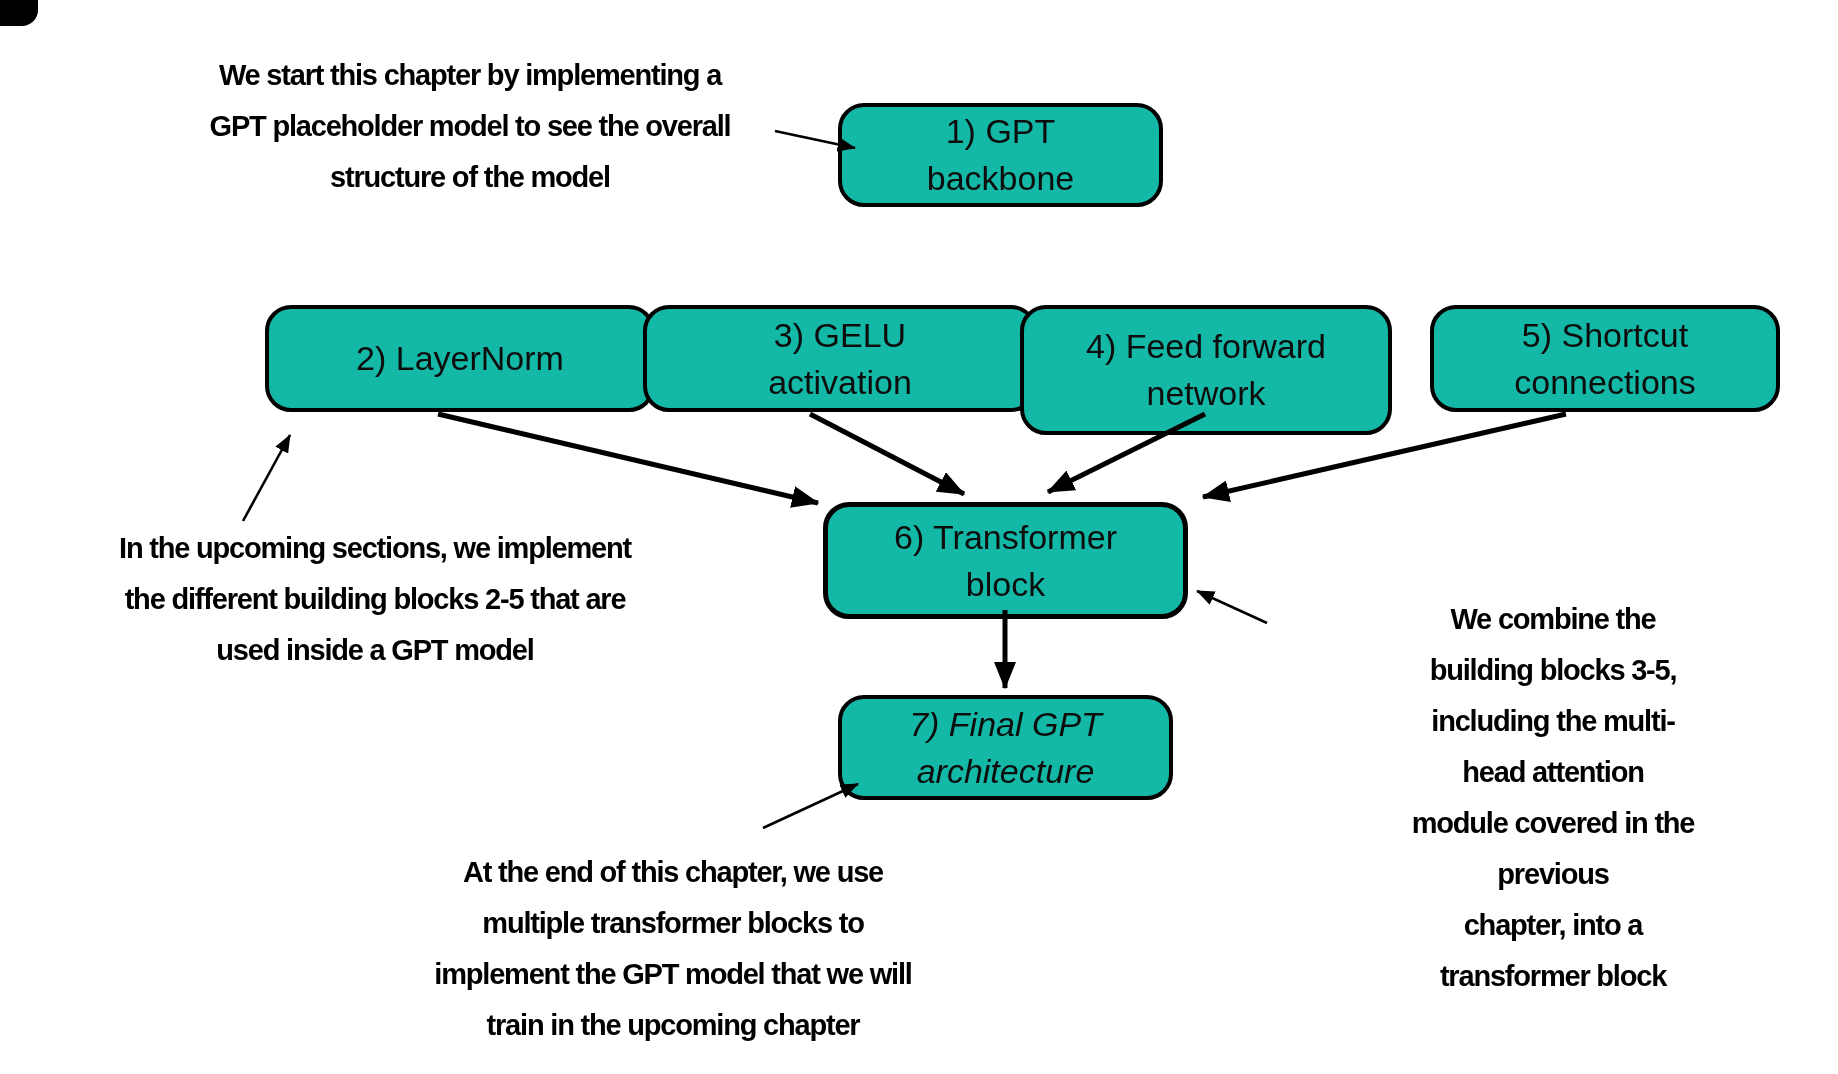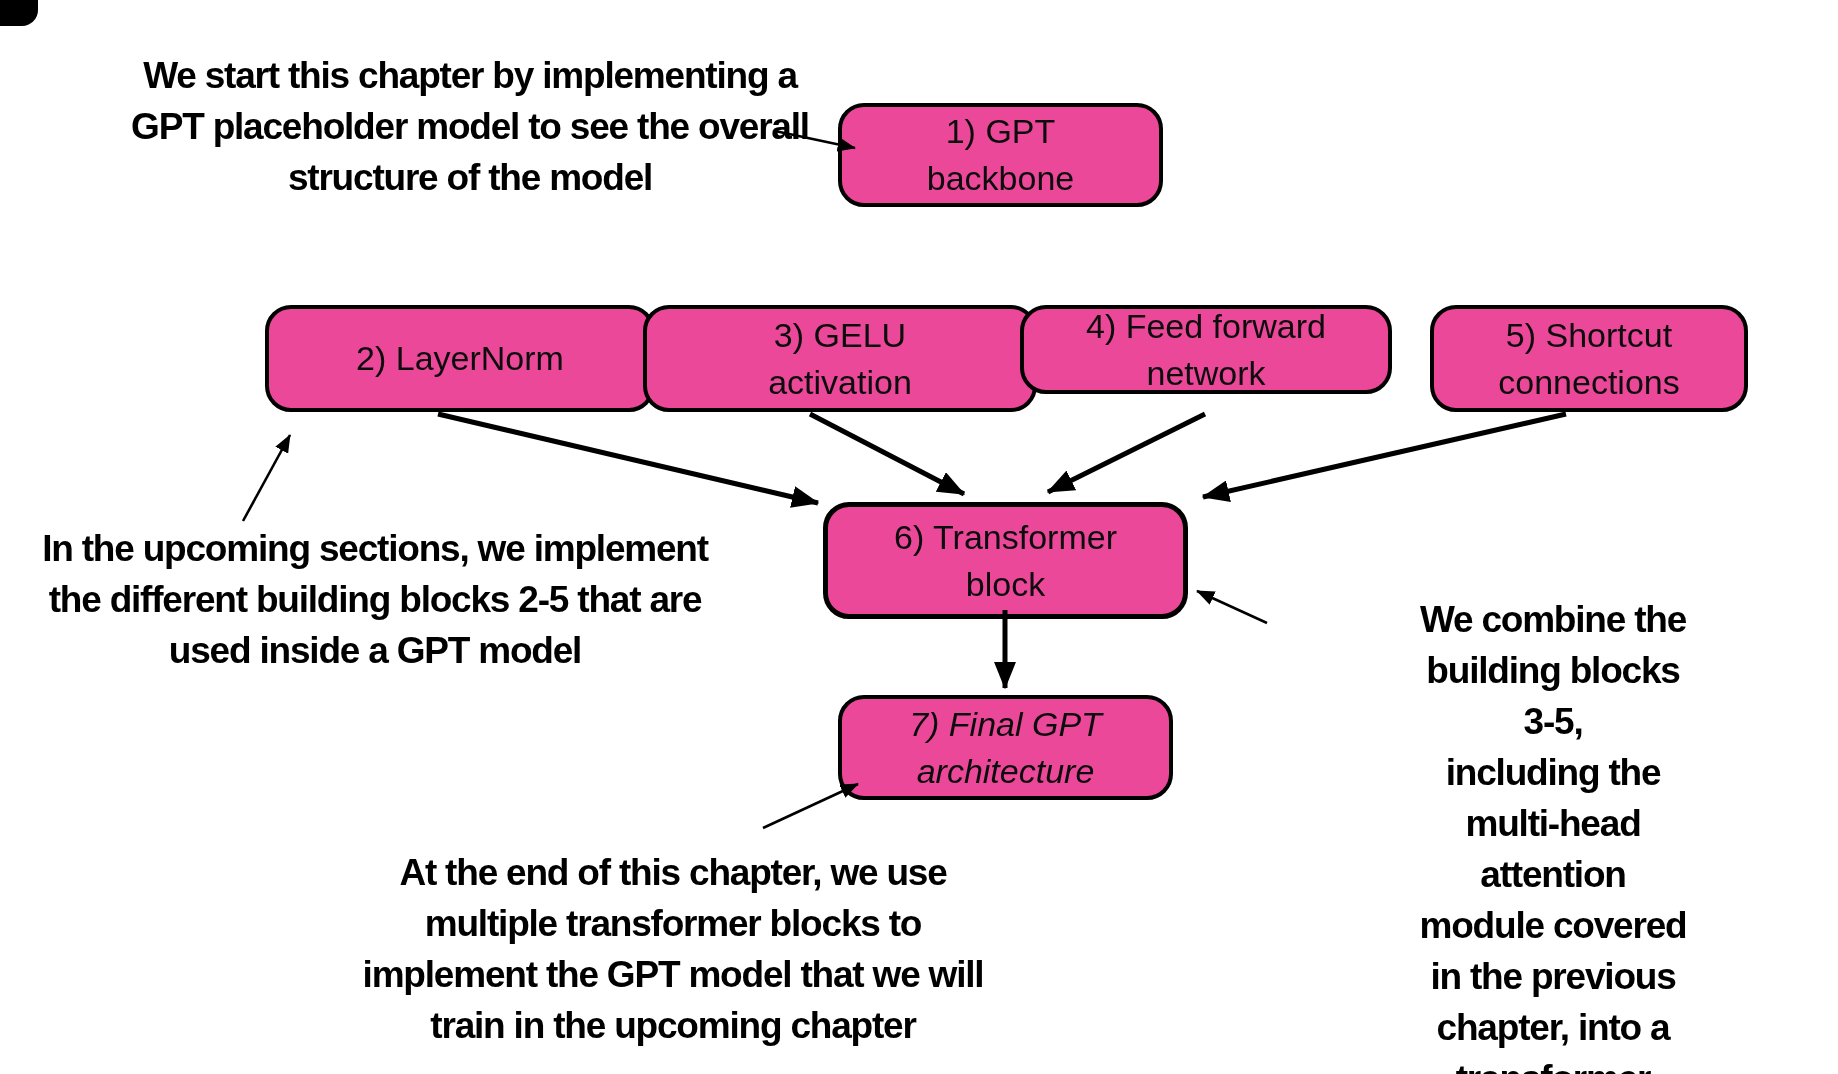"We start this chapter by" .note { font-size: 37px -> 29px }
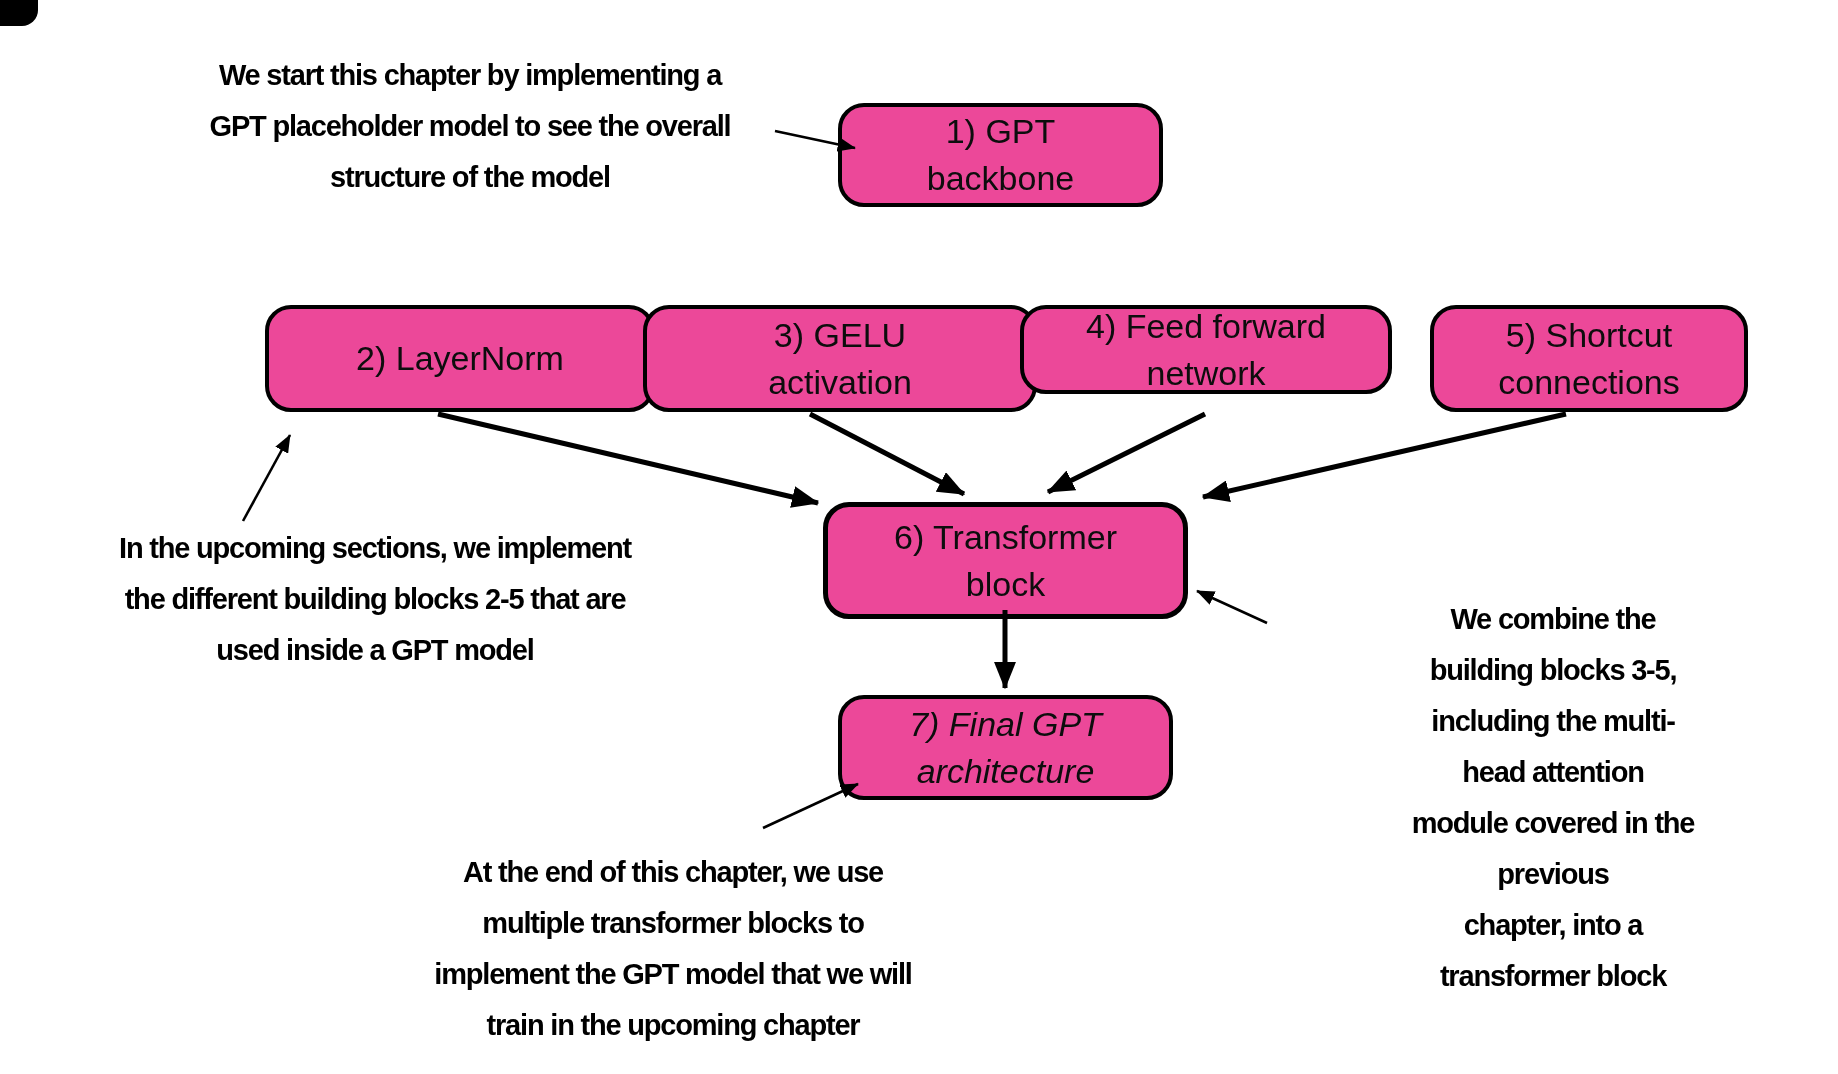"1) GPT" .node { background: #ec4899 -> #14b8a6 }
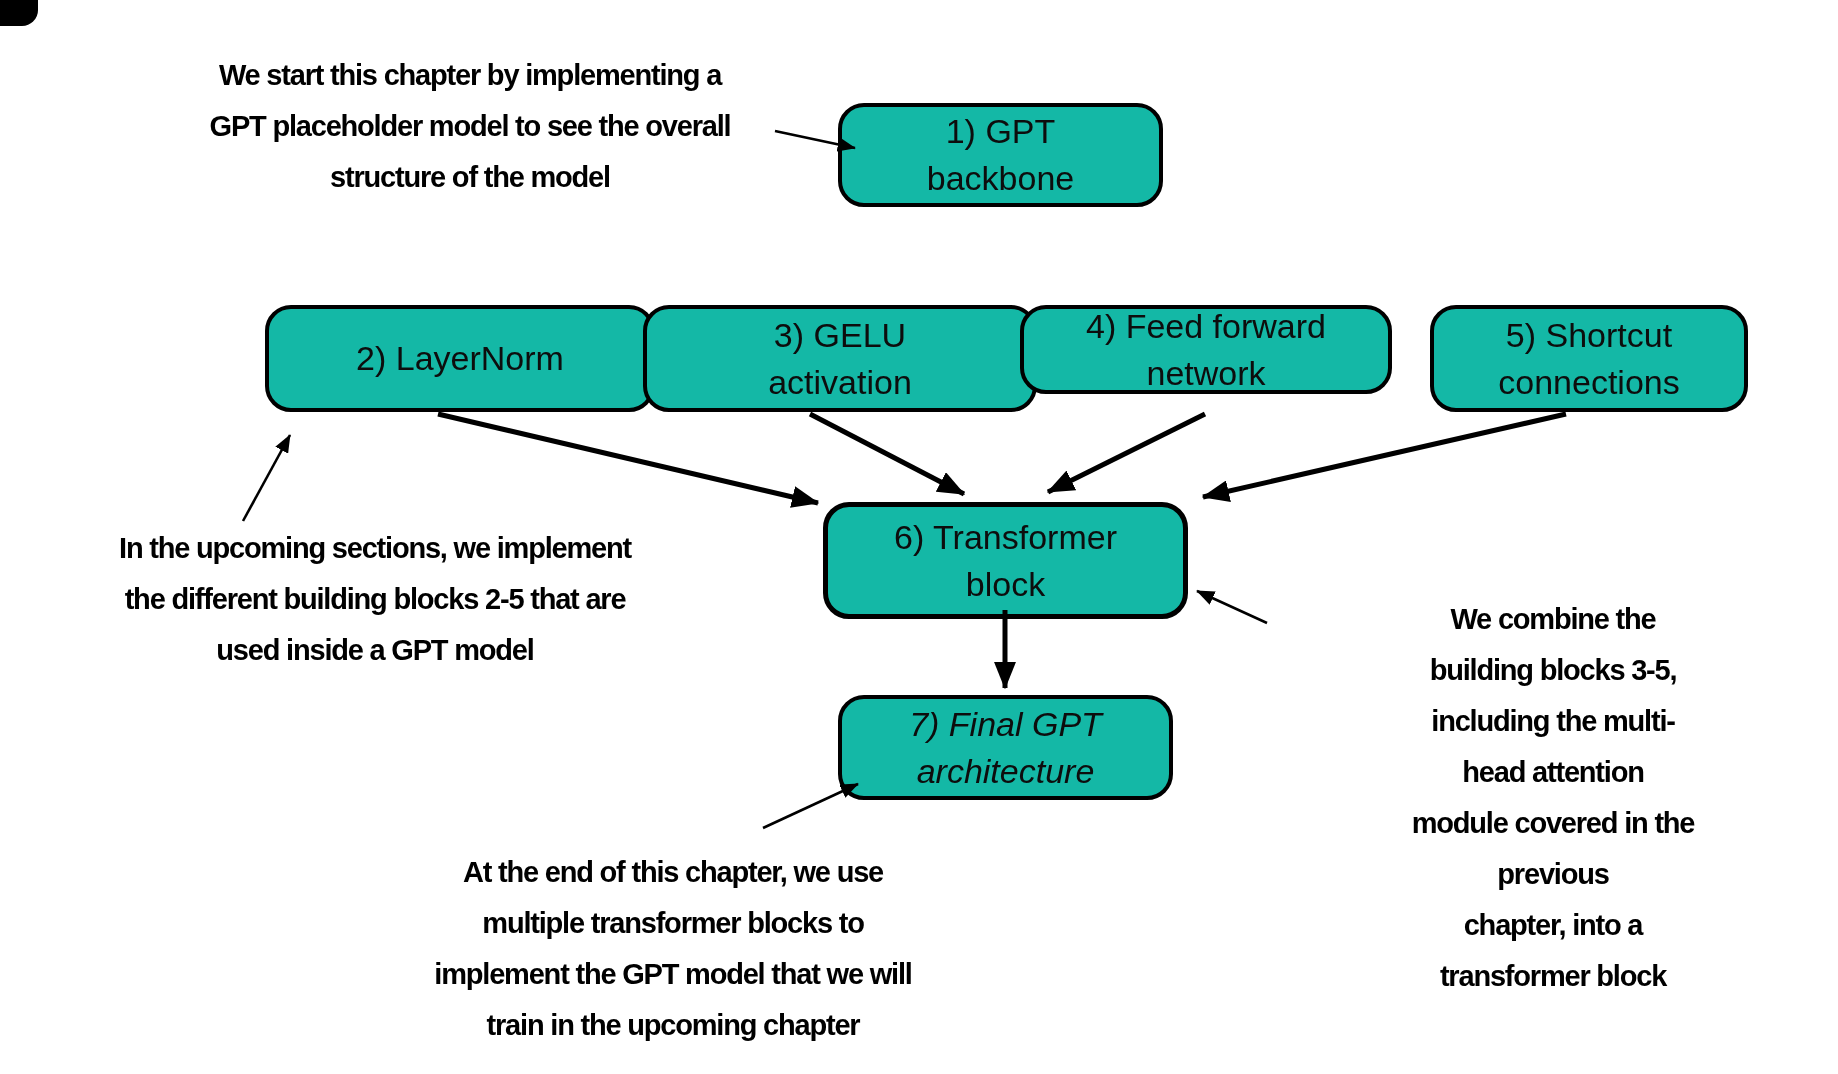"4) Feed forward" #node-feed-forward { height: 89px -> 130px }
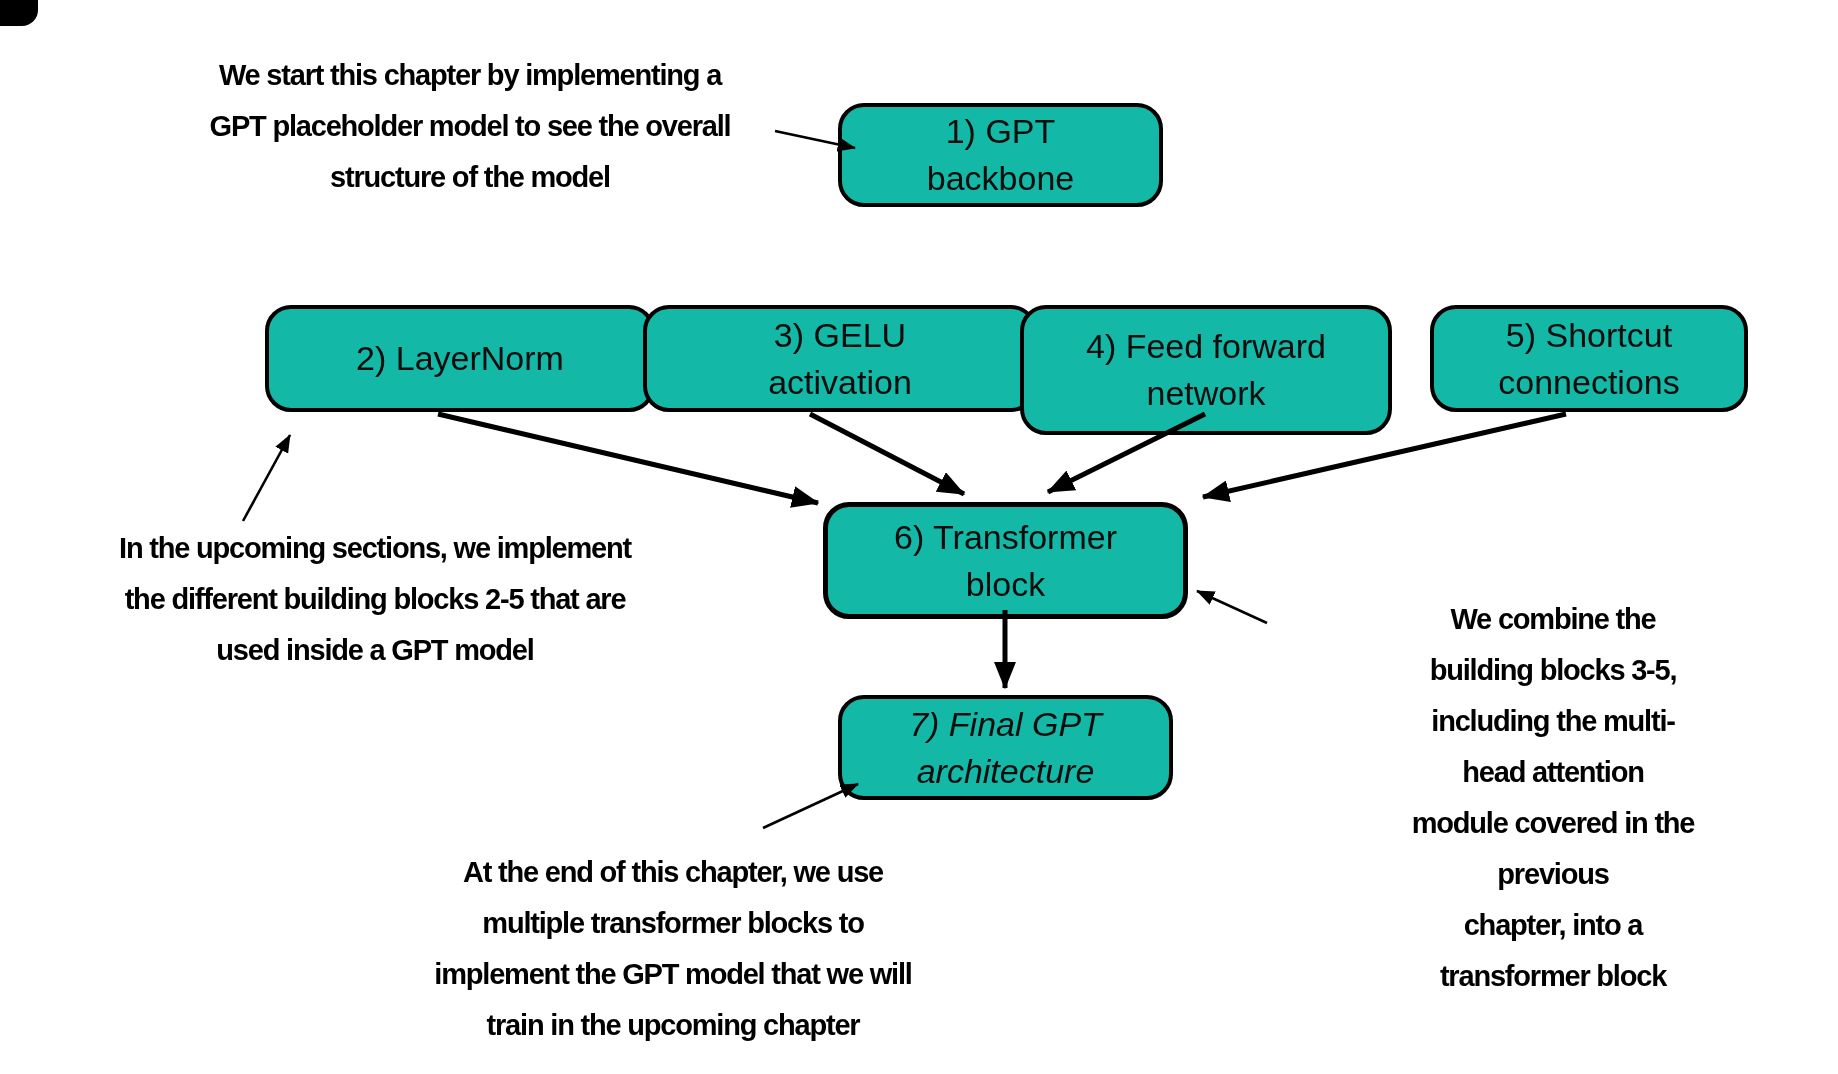"5) Shortcut" #node-shortcut { width: 318px -> 350px }
